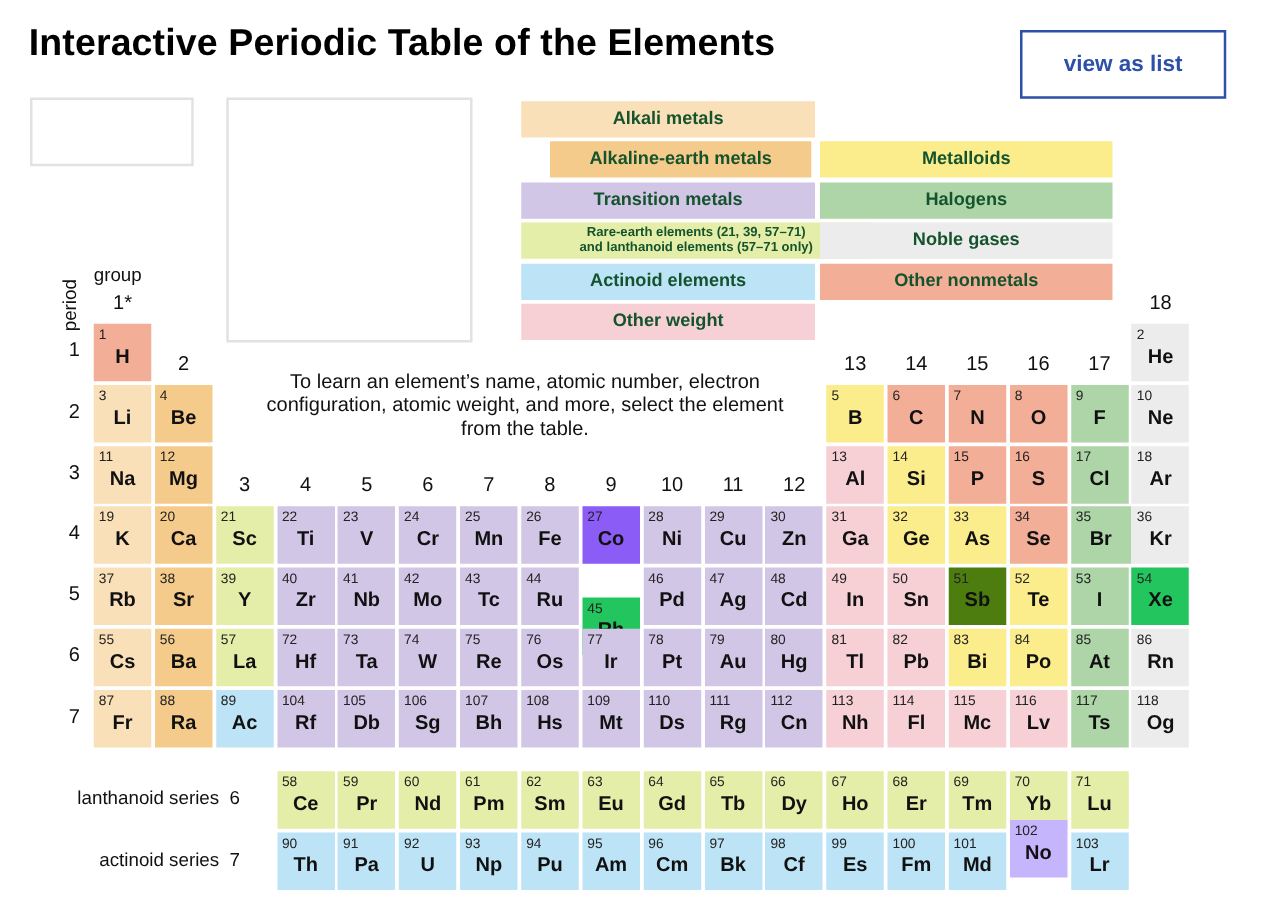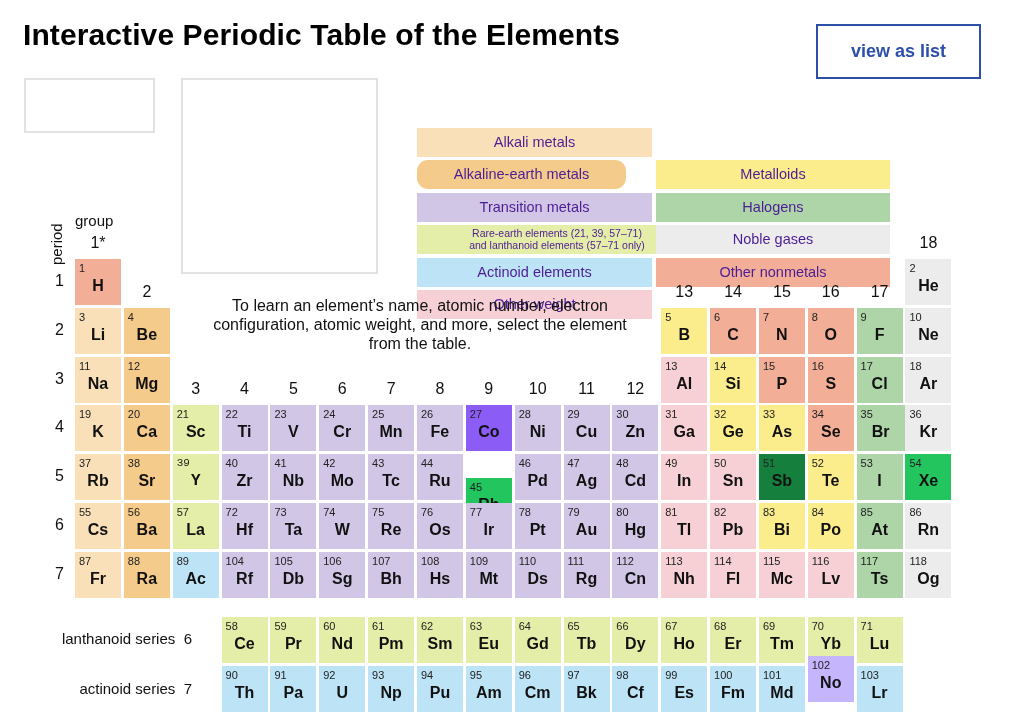"Alkali metals" .legend-item { color: #4c1d95 -> #14532d; font-weight: normal -> bold; margin-top: 47px -> none }
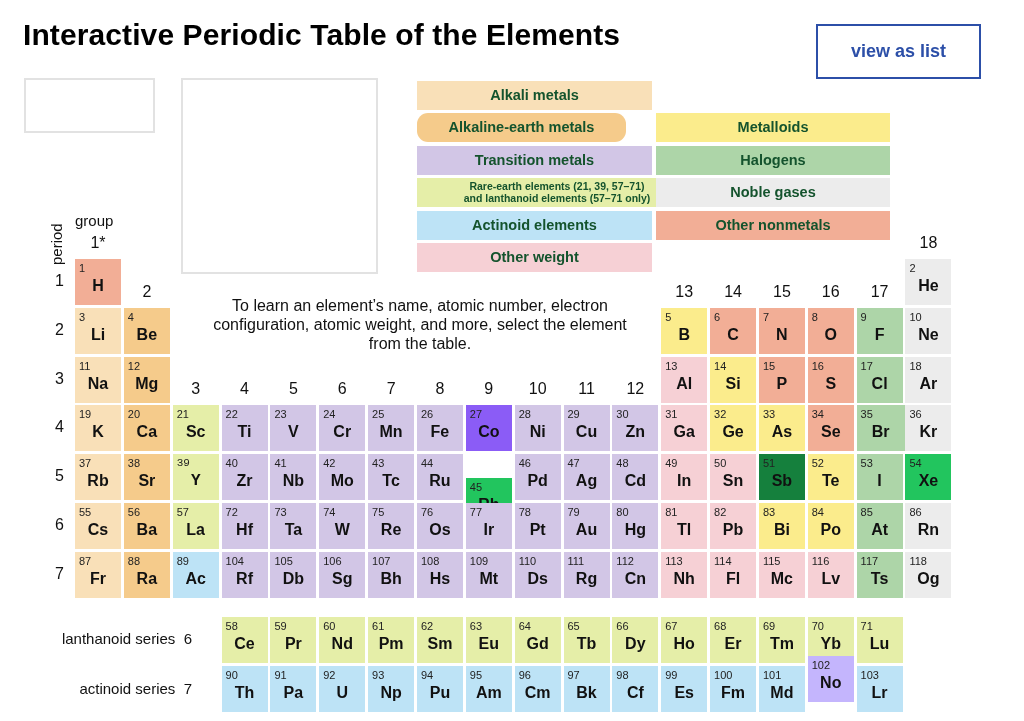"Alkaline-earth metals" div.legend-item { border-radius: 11px -> none; left: 417px -> 440px }
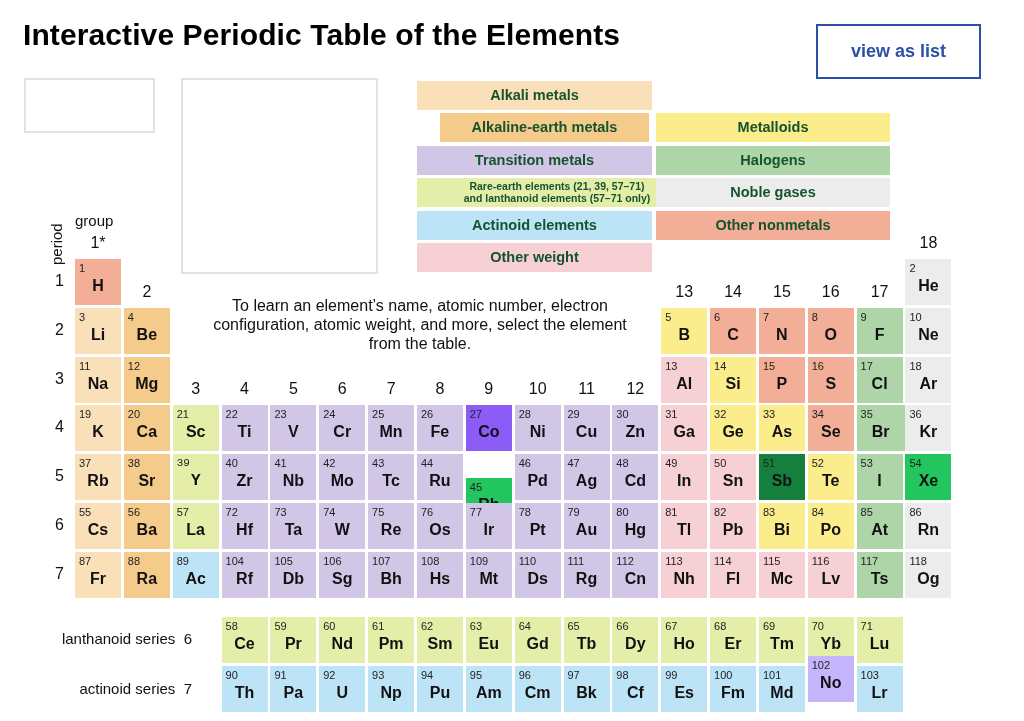"39" div.cell { font-family: Liberation Mono, monospace -> none }
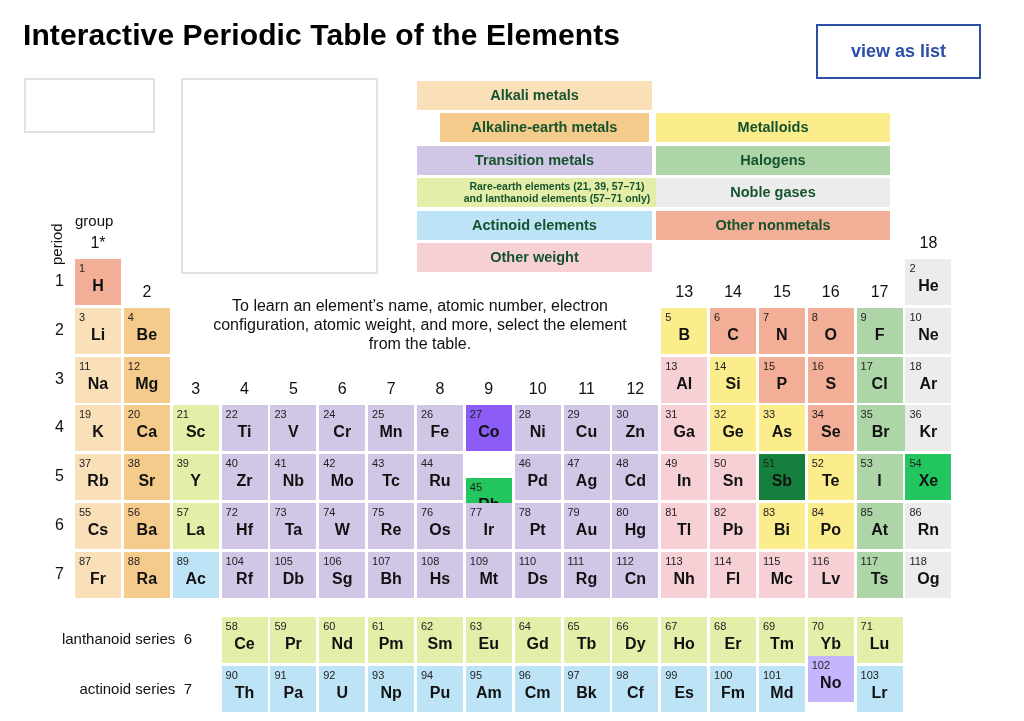"51" div.cell { background: #15803d -> #4d7c0f }
